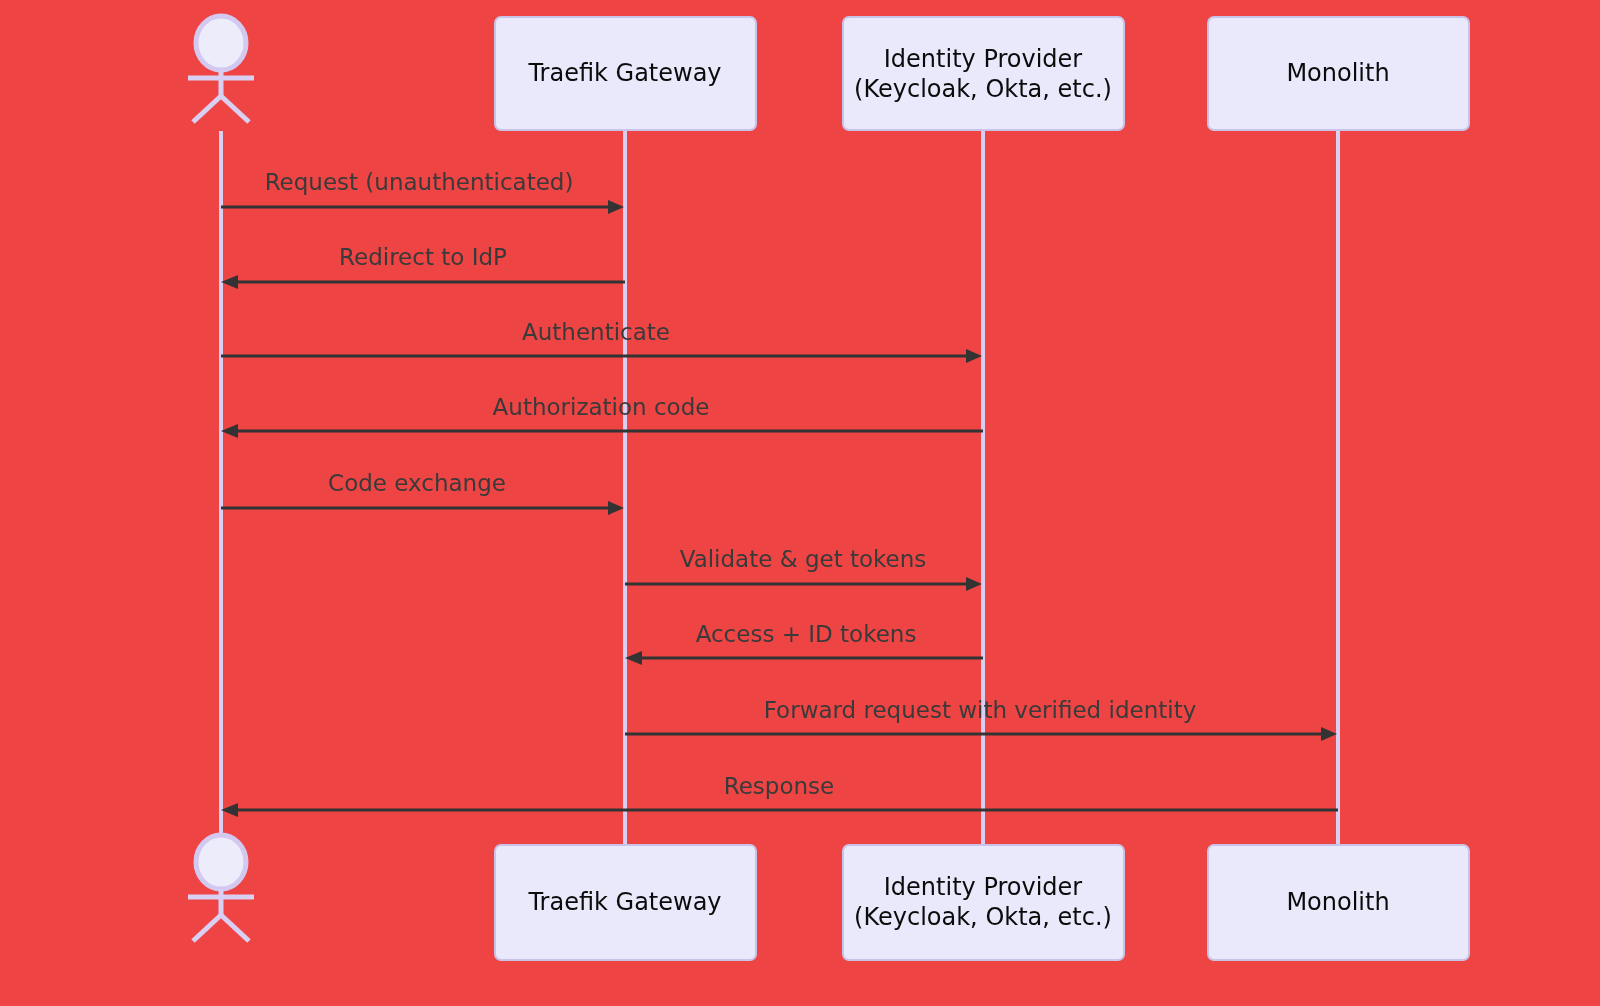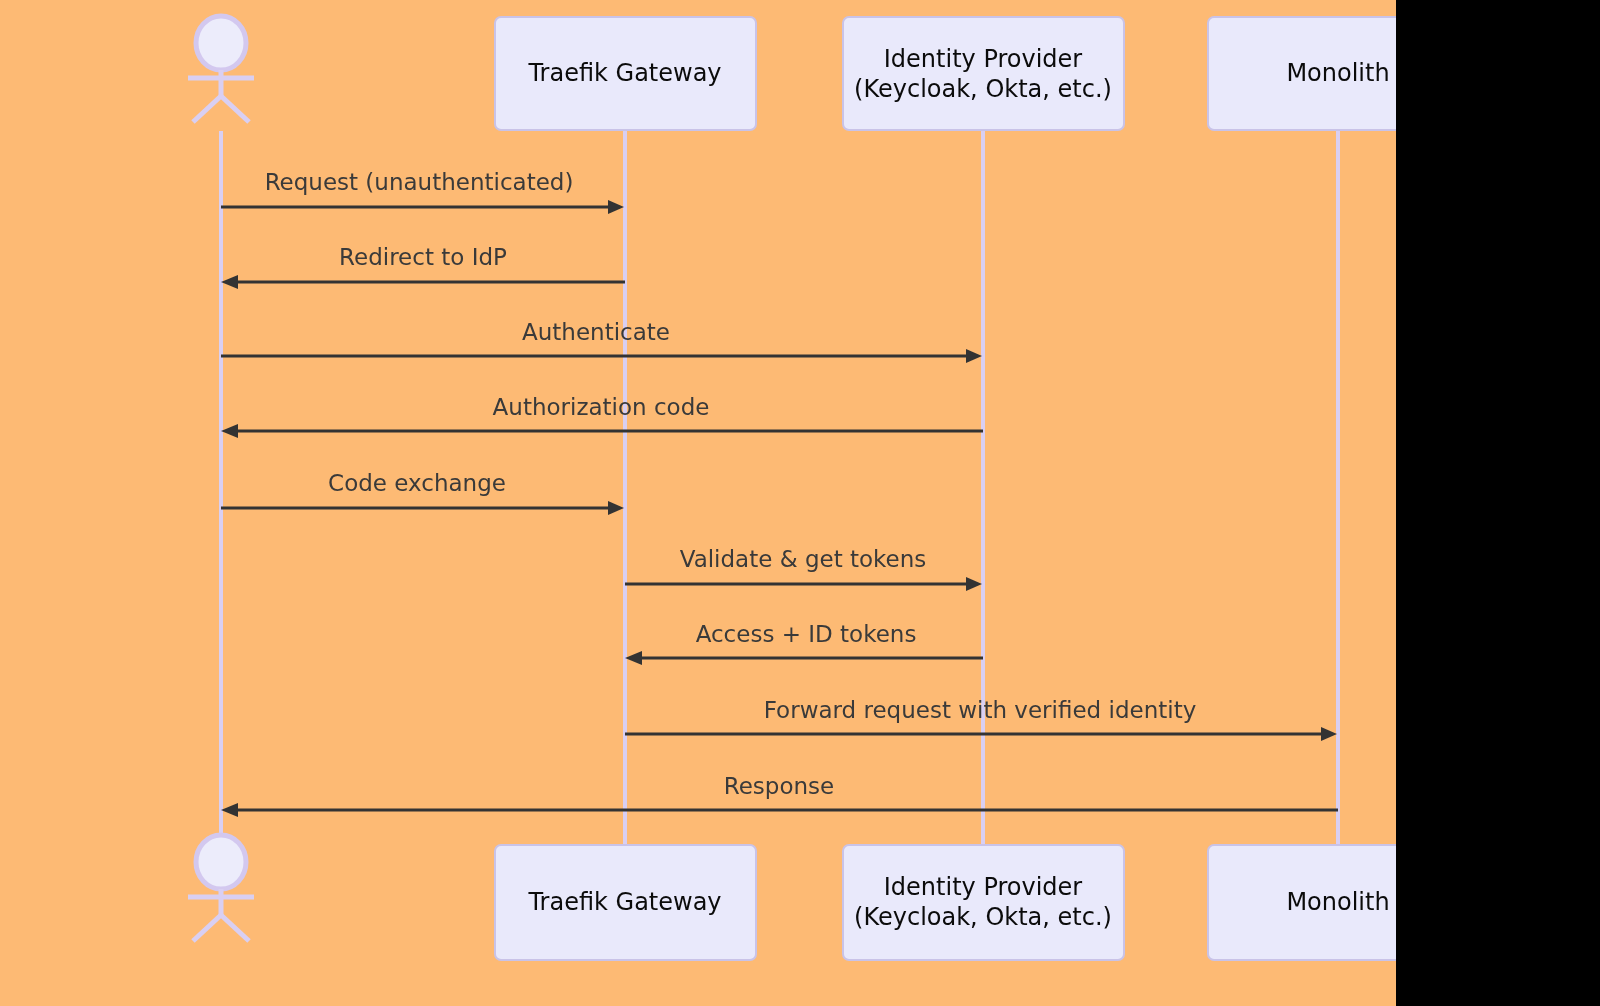"Traefik Gateway" #diagram-root { background: #fdba74 -> #ef4444; width: 1396px -> 1600px }
